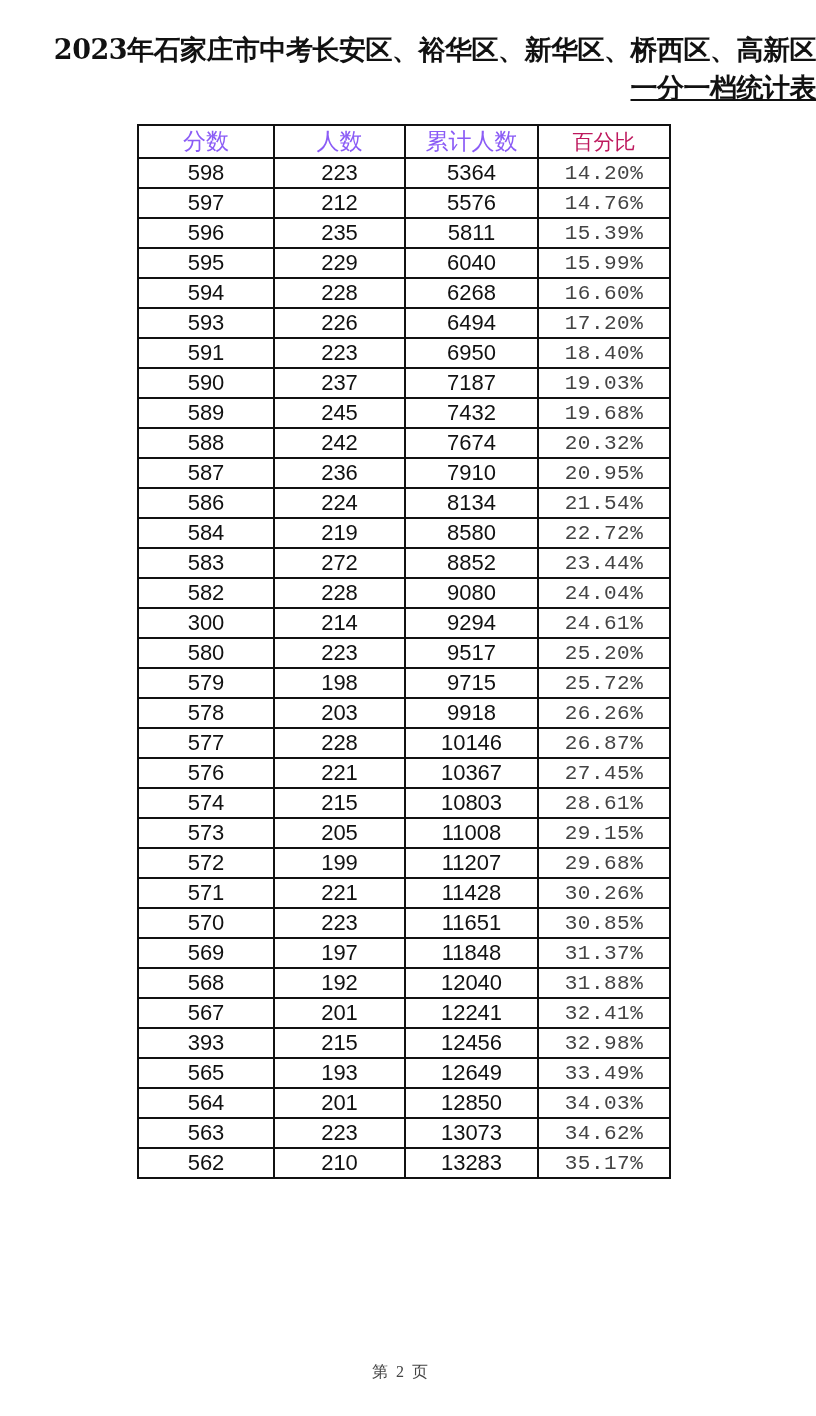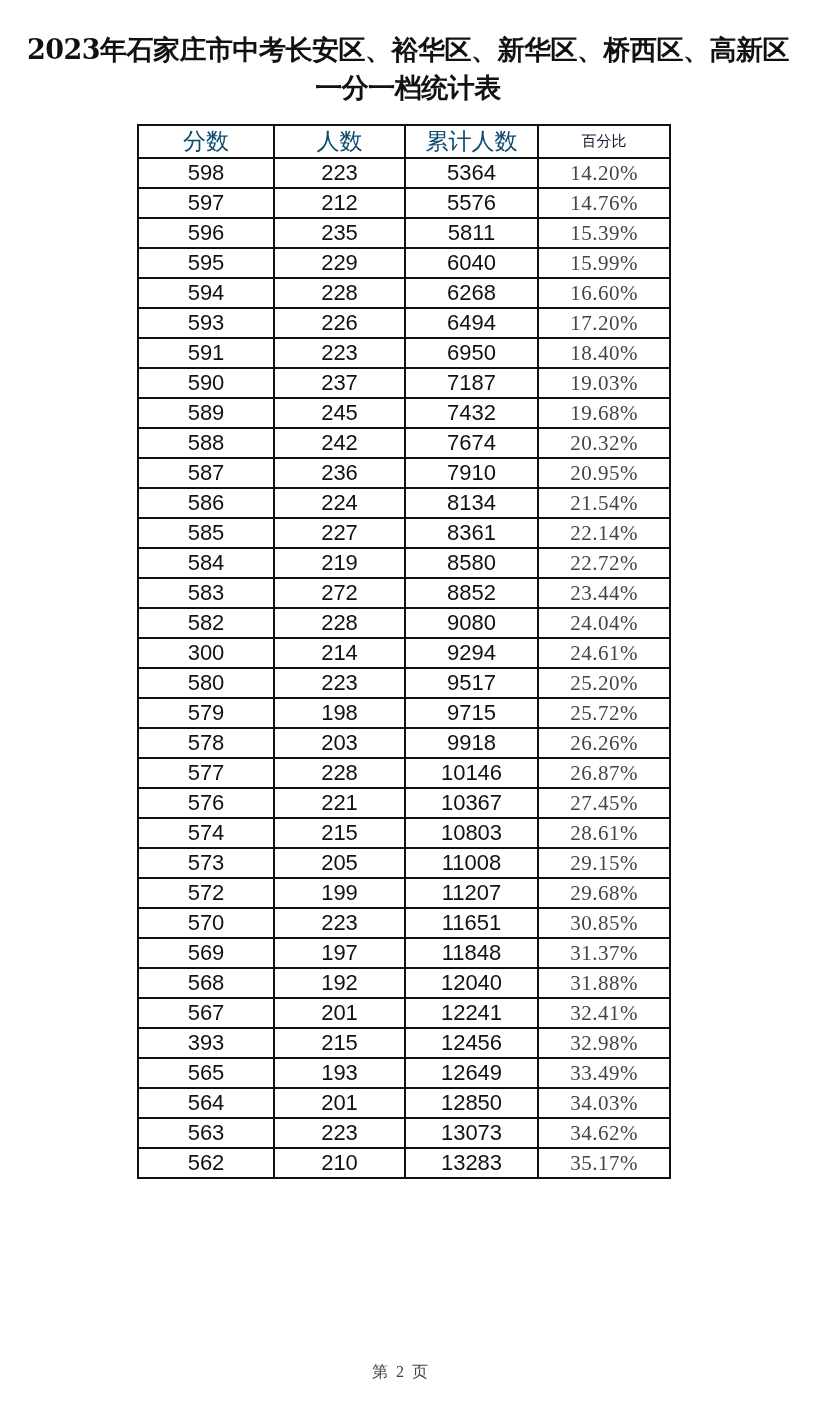"2023年石家庄市中考长安区、裕华区、新华区、桥西区、高新区" .title { text-align: center -> right }
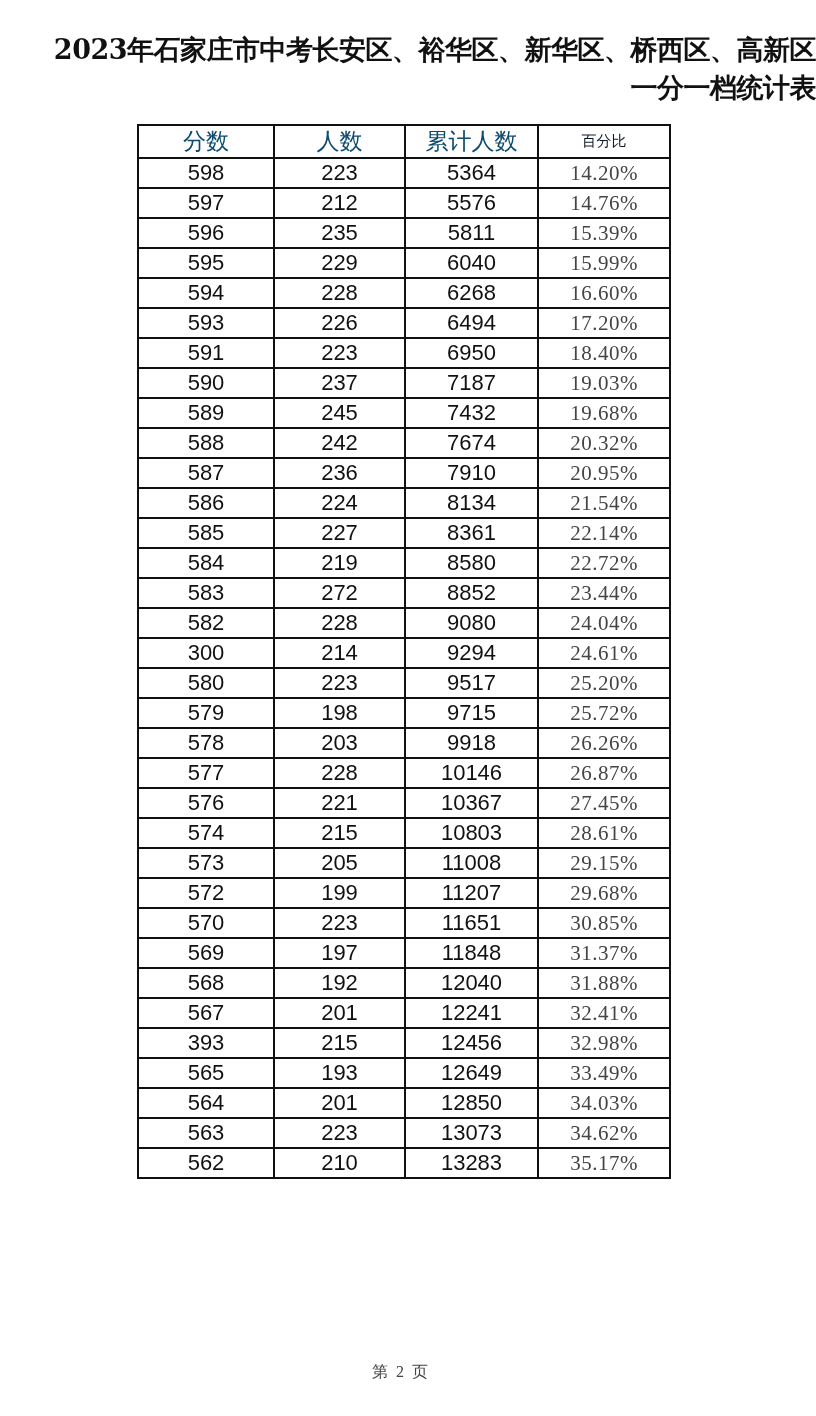"一分一档统计表" .title.l2 { text-decoration: none -> underline }
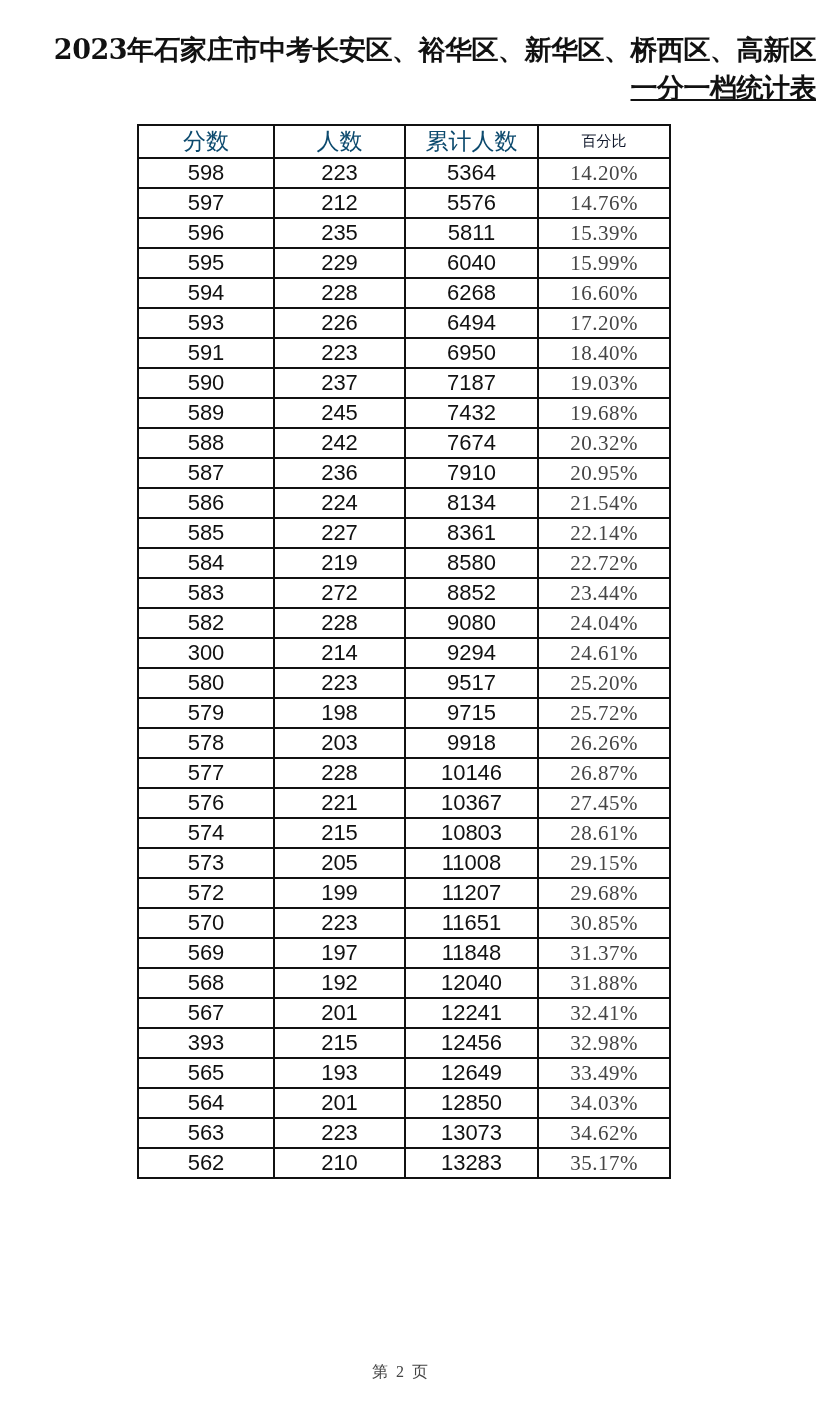"分数" table.stats th { color: #0c4a6e -> #8b5cf6 }
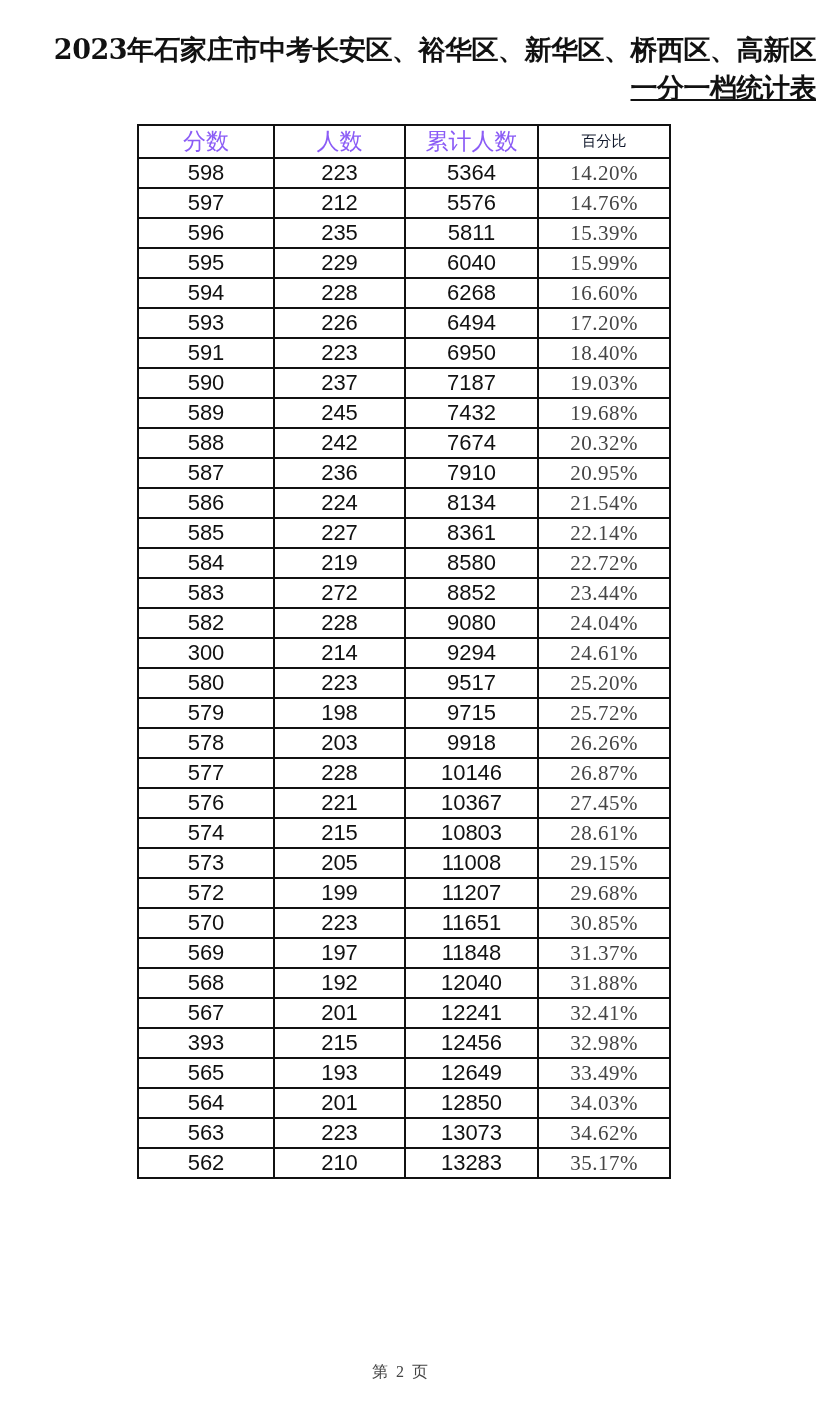"百分比" table.stats th.pct-h { color: #0f172a -> #be185d; font-size: 15px -> 21px }
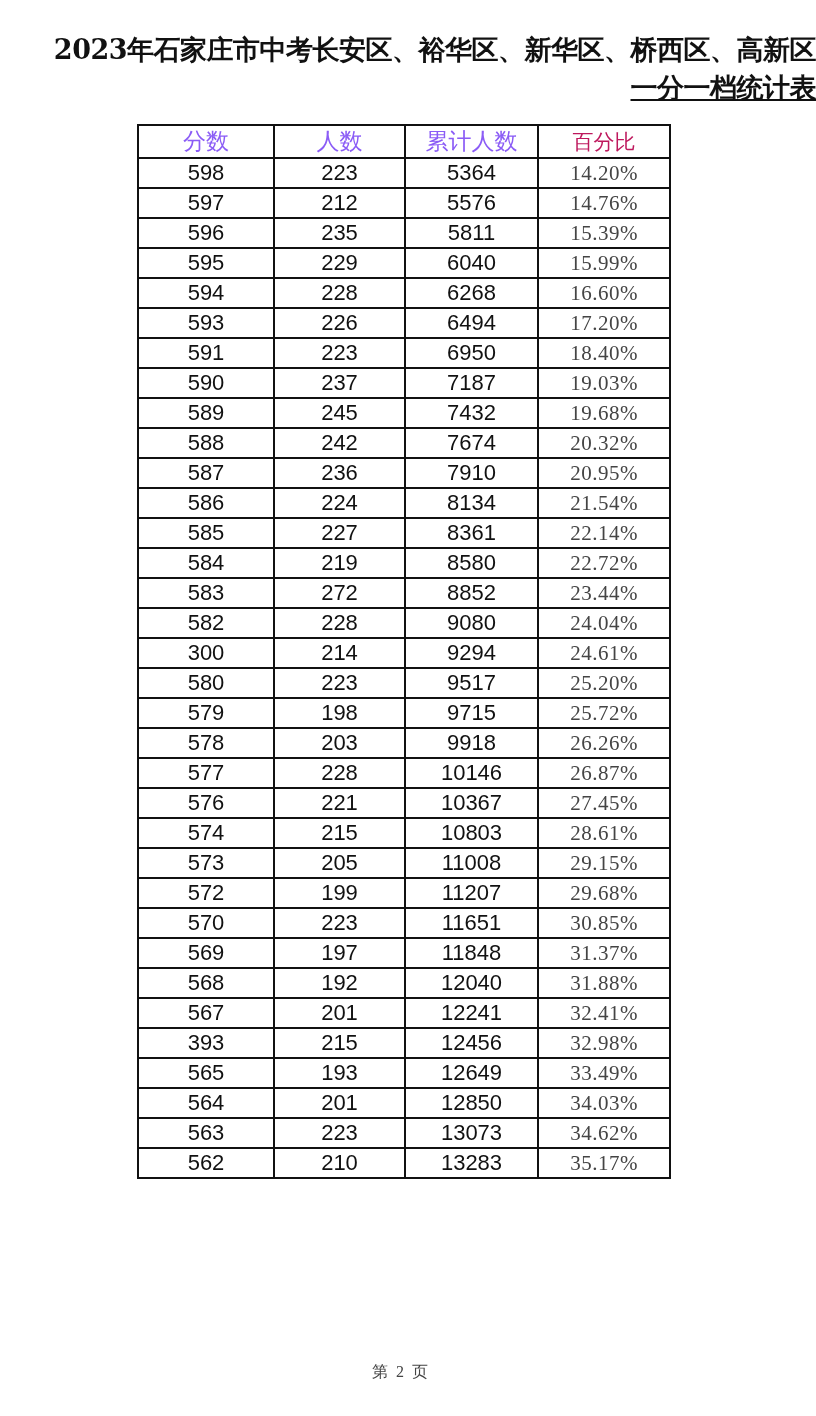"14.20%" table.stats td.pct { font-family: Liberation Serif, serif -> Liberation Mono, monospace }
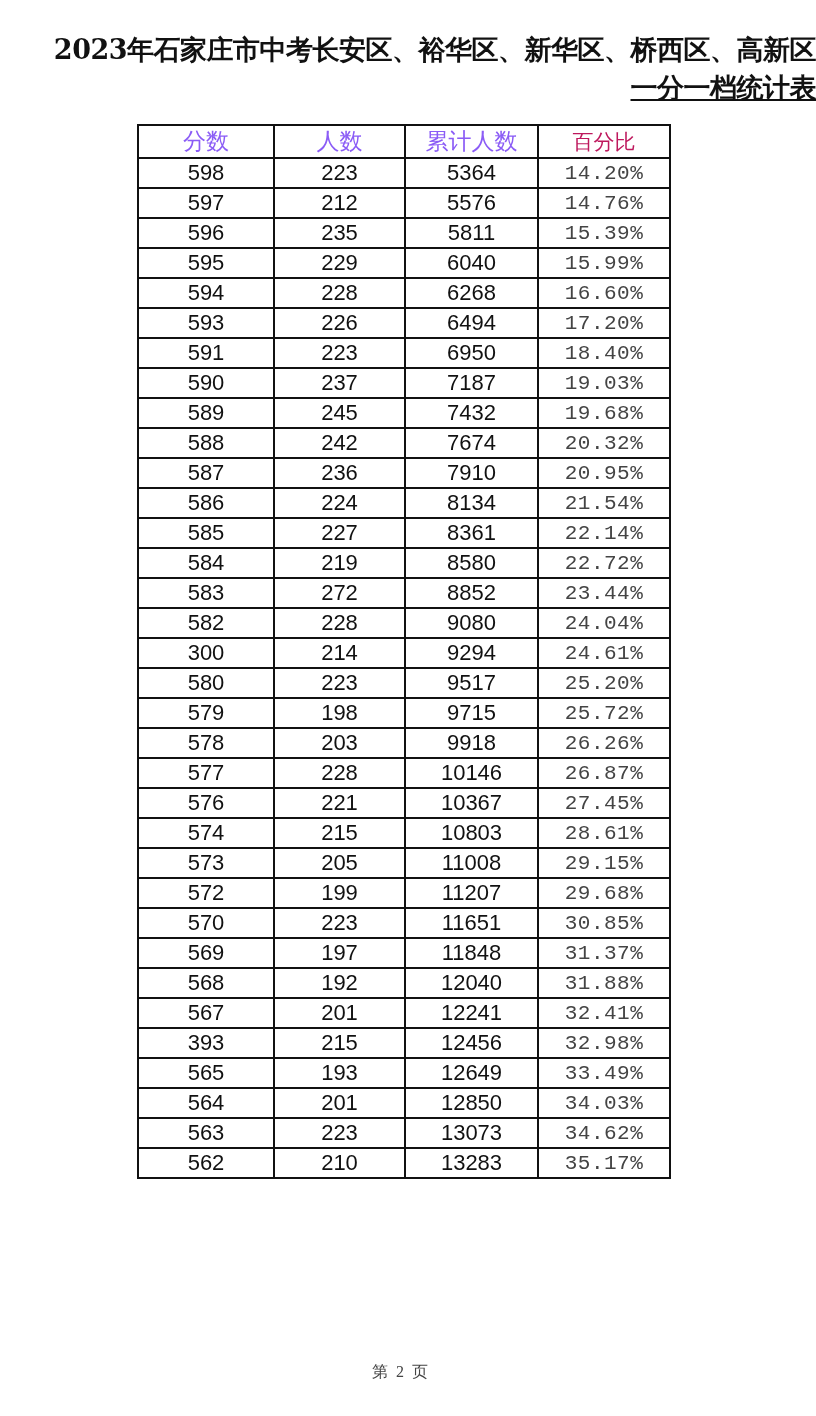"585" tr { html: <tr> <td>585</td> <td>227</td> <td>8361</td> <td>22.14%</td> </tr> -> none }
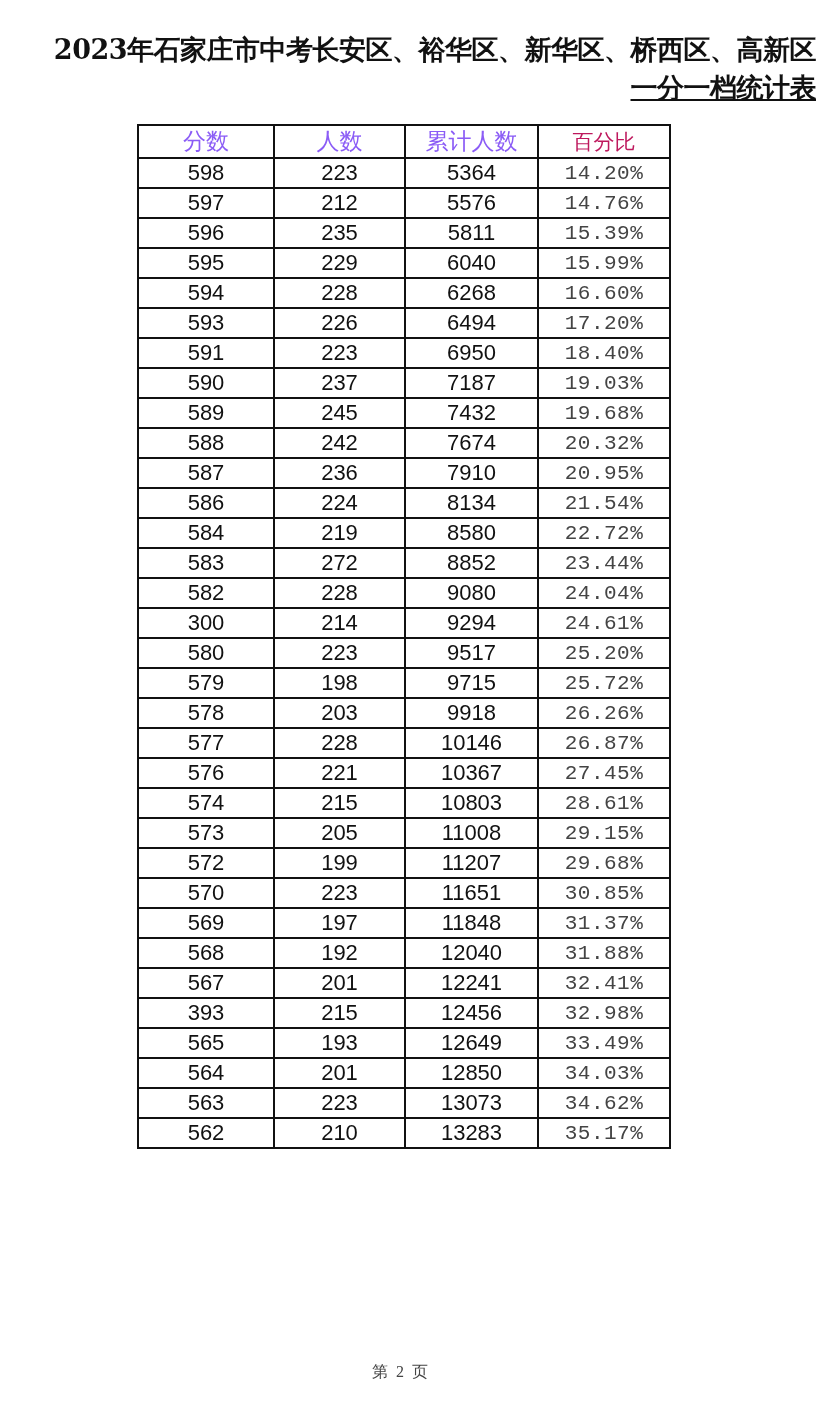"571" tr { html: none -> <tr> <td>571</td> <td>221</td> <td>11428</td> <td>30.26%</td> </tr> }
